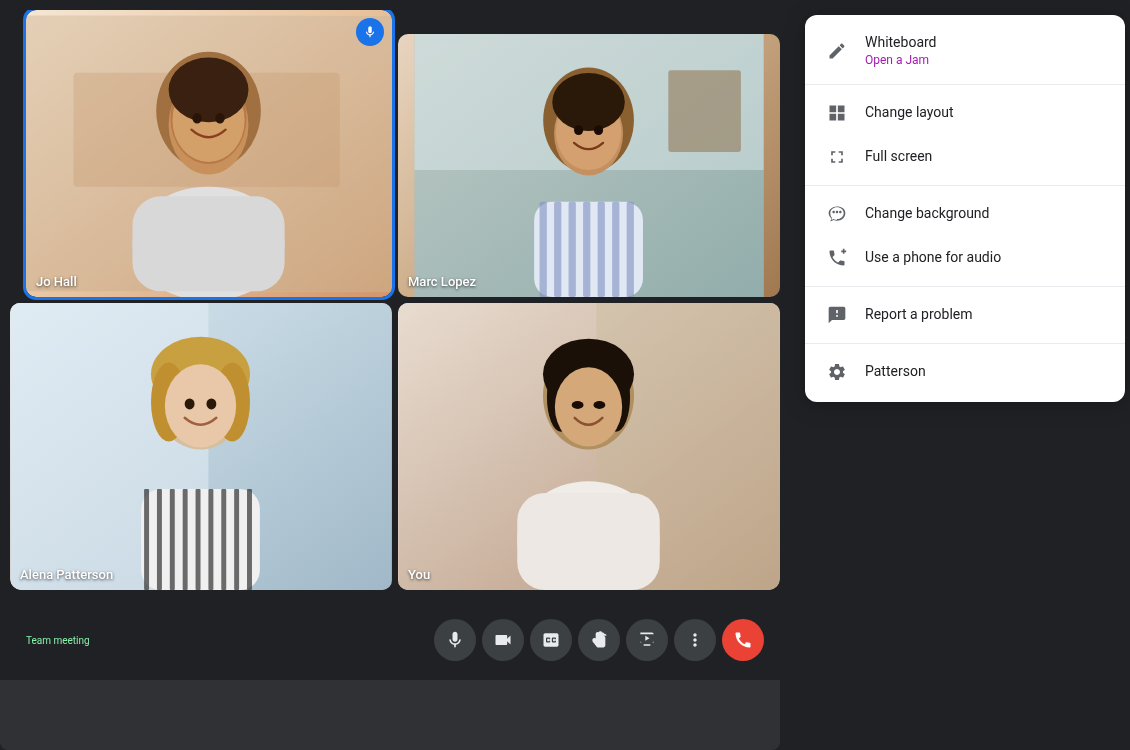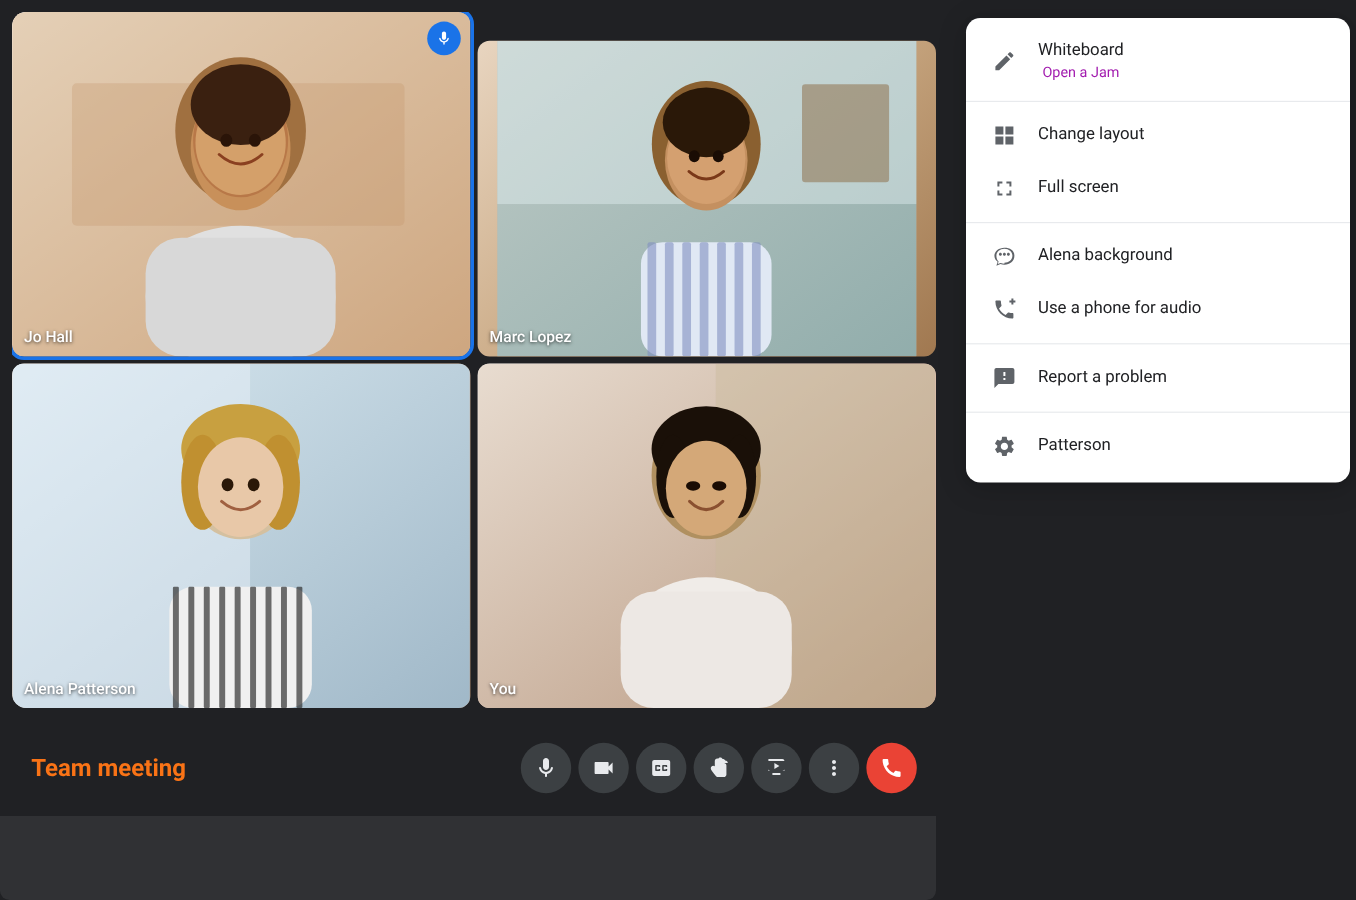"Whiteboard" .context-menu { text-align: center -> none }
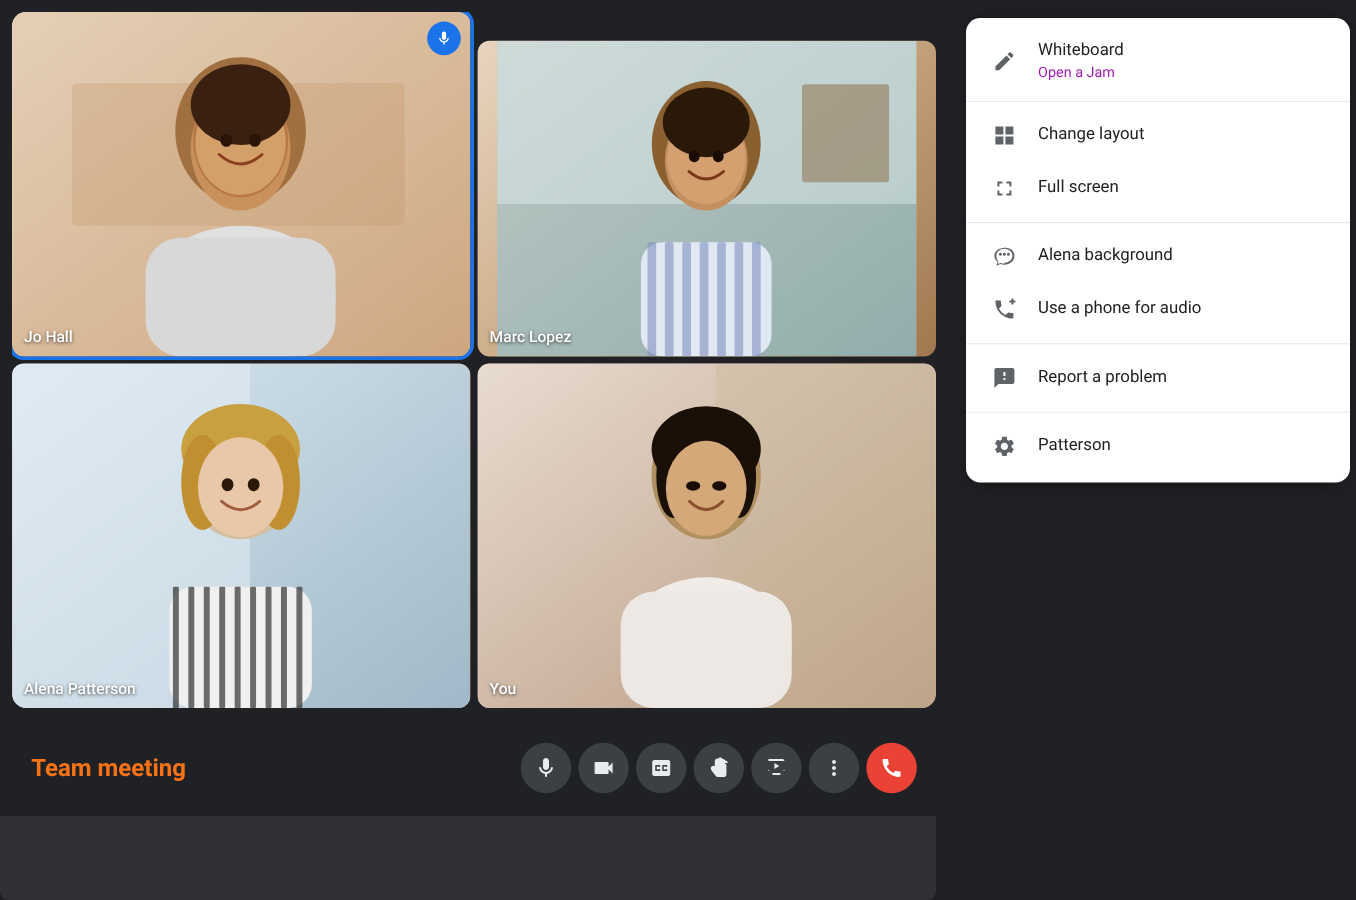"Alena background" span.menu-item-label { text: Alena -> Change }
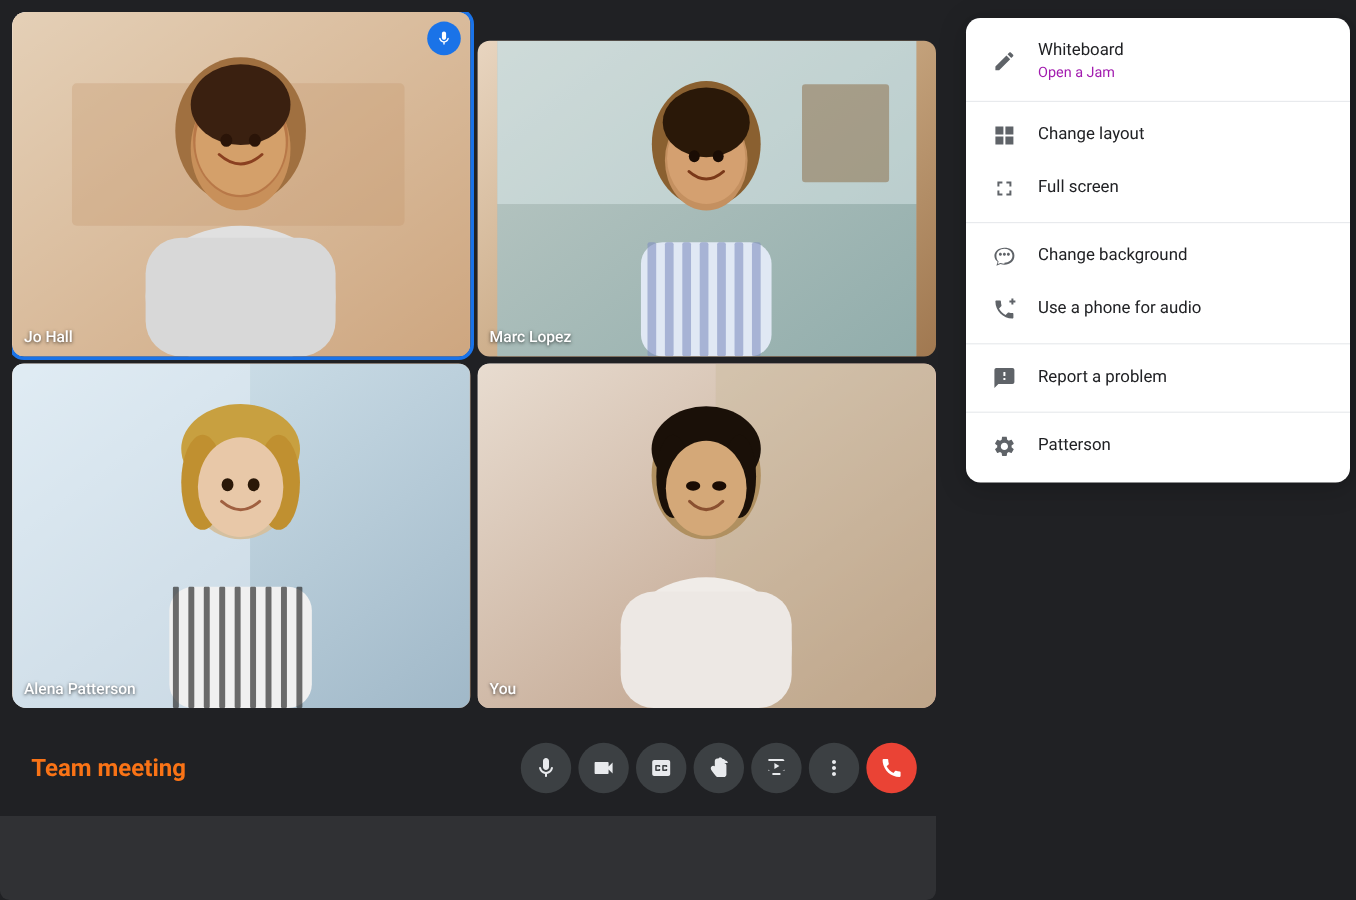"Jo Hall" .tile-jo { margin-left: none -> 16px }
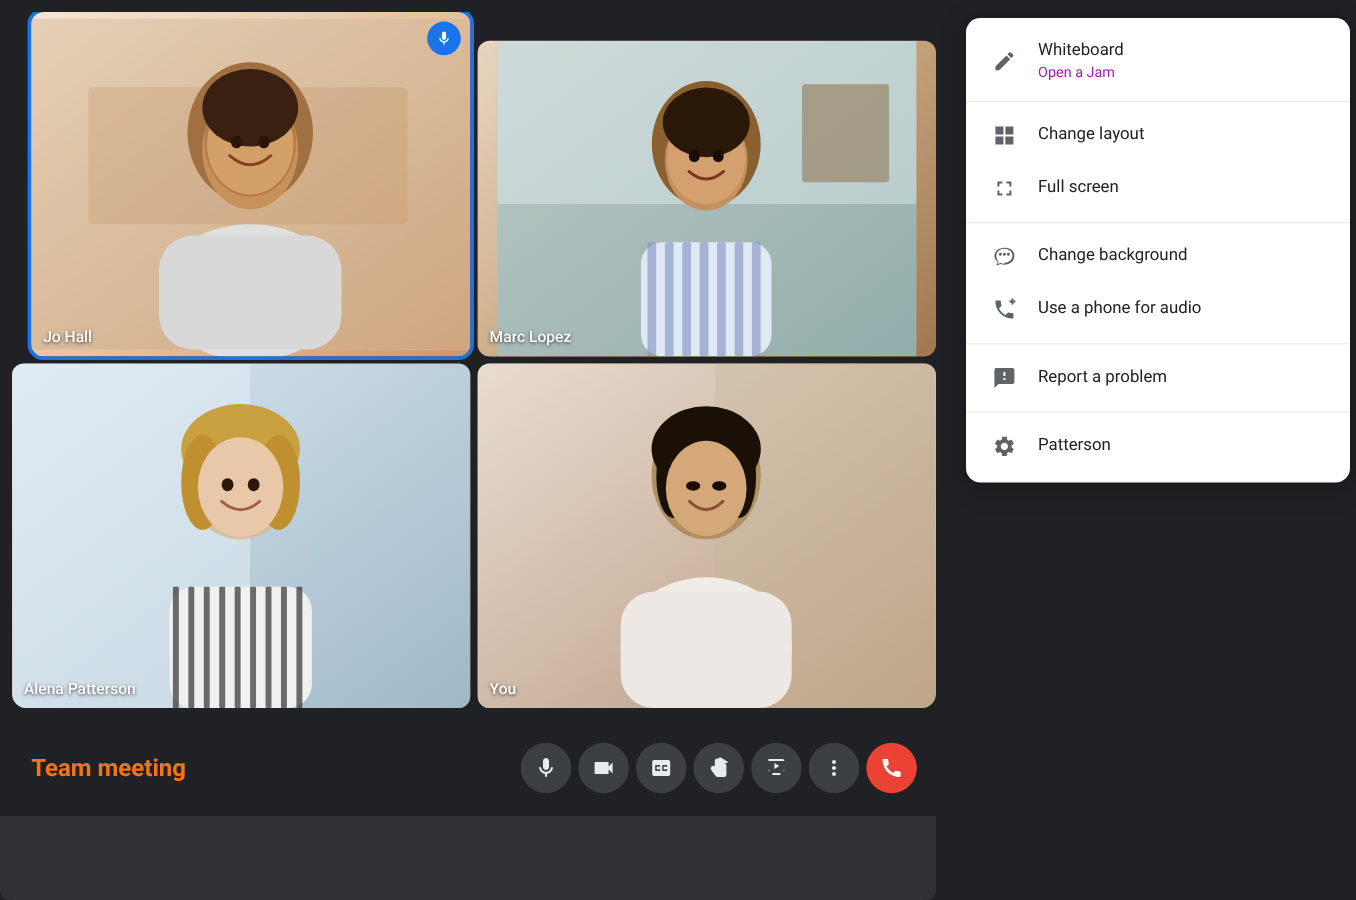"Team meeting" .meeting-title { color: #f97316 -> #86efac; font-size: 20px -> 10px; font-weight: 700 -> 400 }
